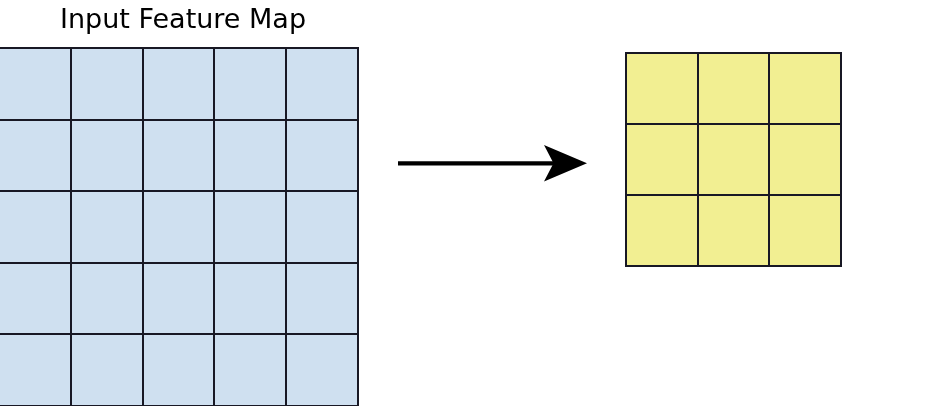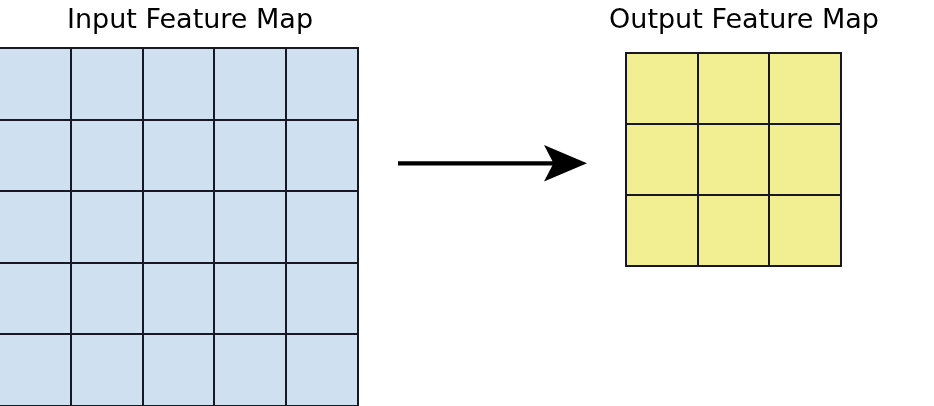"Input Feature Map" #input-title { margin-left: 7px -> none }
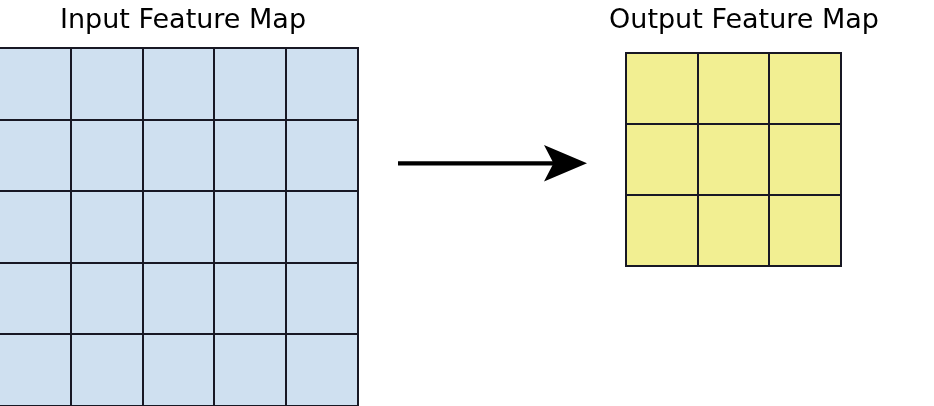"Output Feature Map" div.title { html: <div>Output Feature Map</div> -> none }
